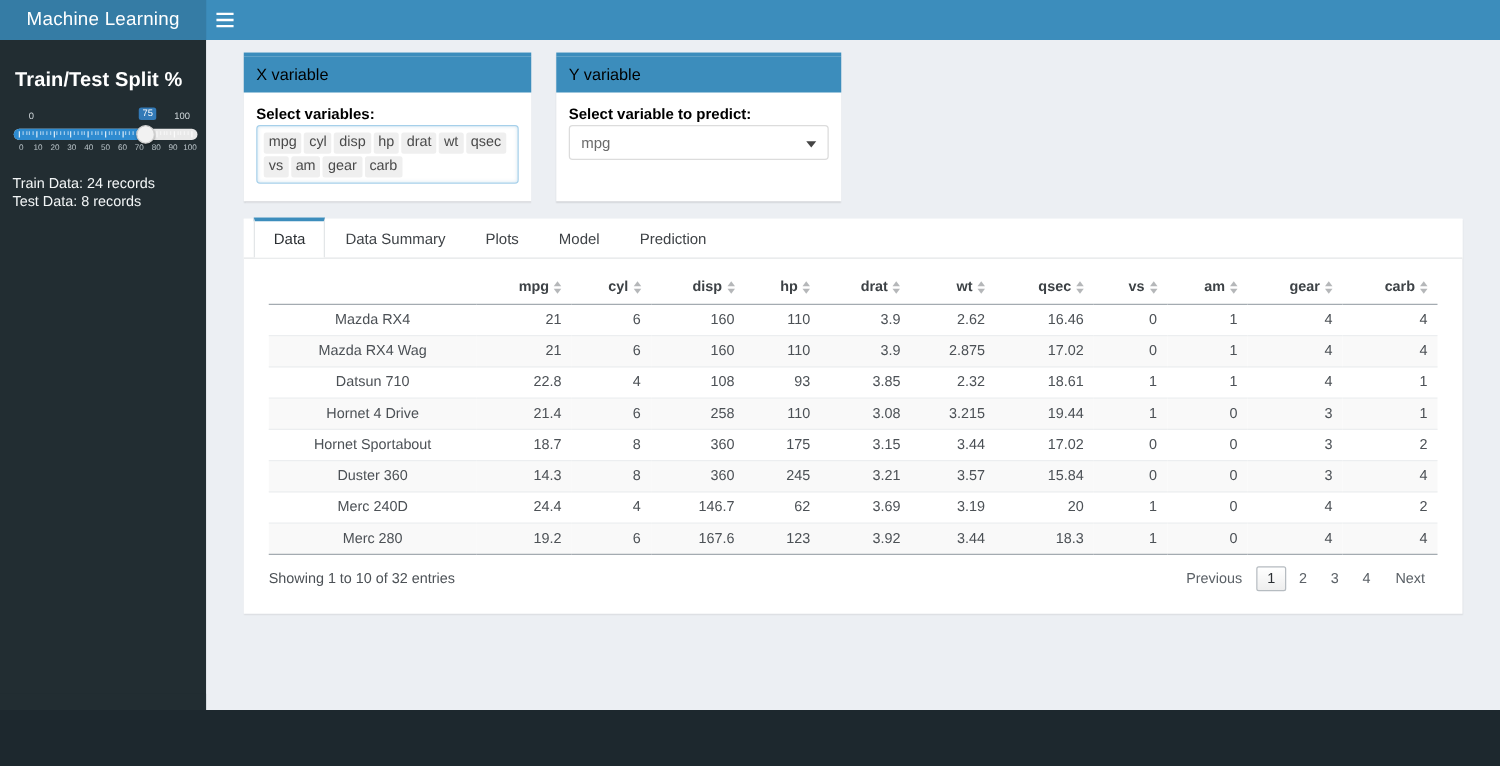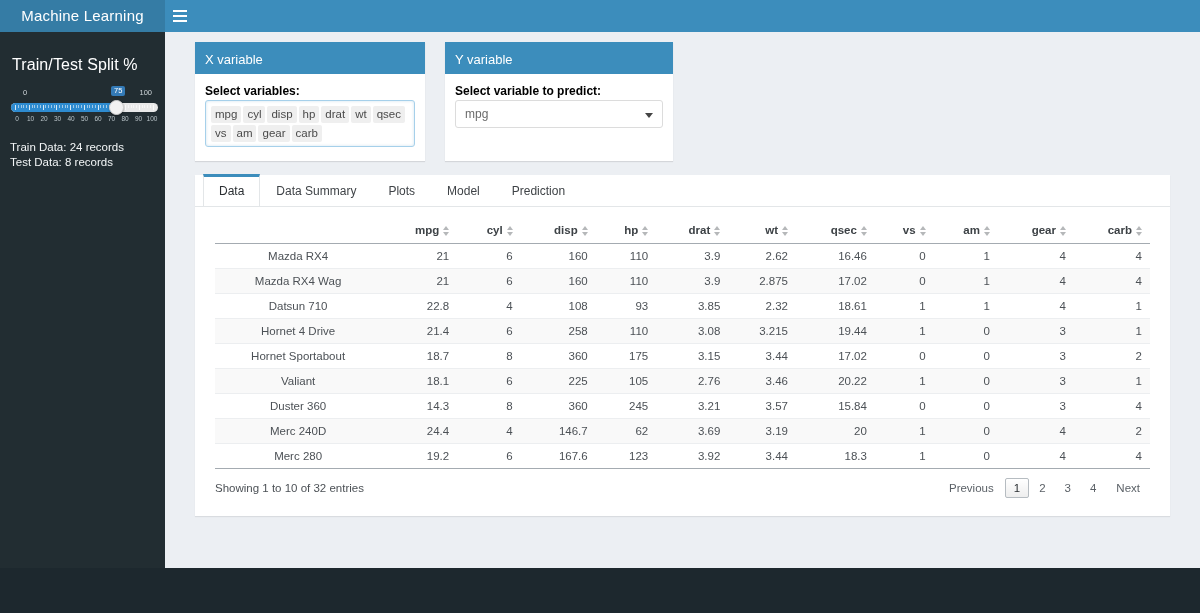"Train/Test Split %" #slider-title { font-weight: normal -> bold }
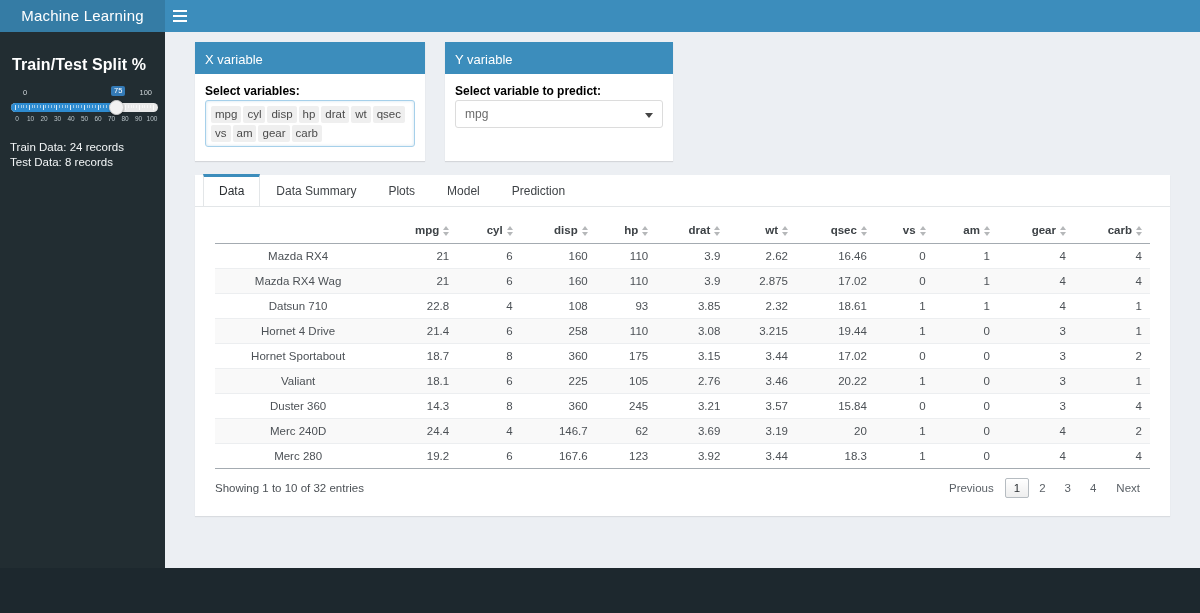"X variable" .box-header { color: #ffffff -> #000000 }
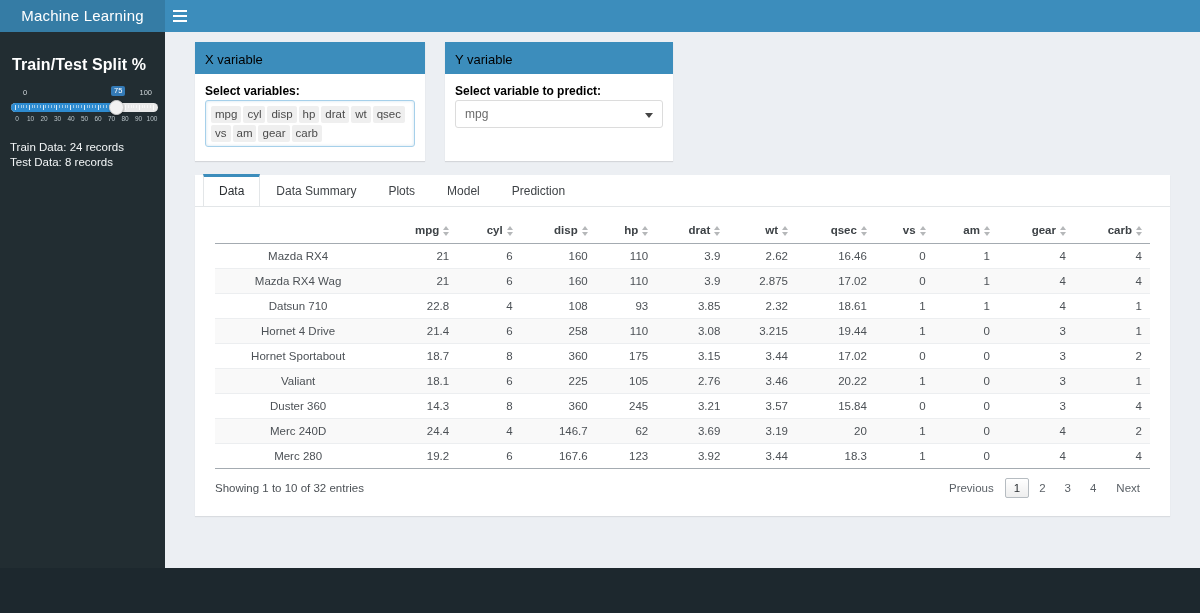"Valiant" tr { html: <tr> <td>Valiant</td> <td>18.1</td> <td>6</td> <td>225</td> <td>105</td> <td>2.76</td> <td>3.46</td> <td>20.22</td> <td>1</td> <td>0</td> <td>3</td> <td>1</td> </tr> -> none }
